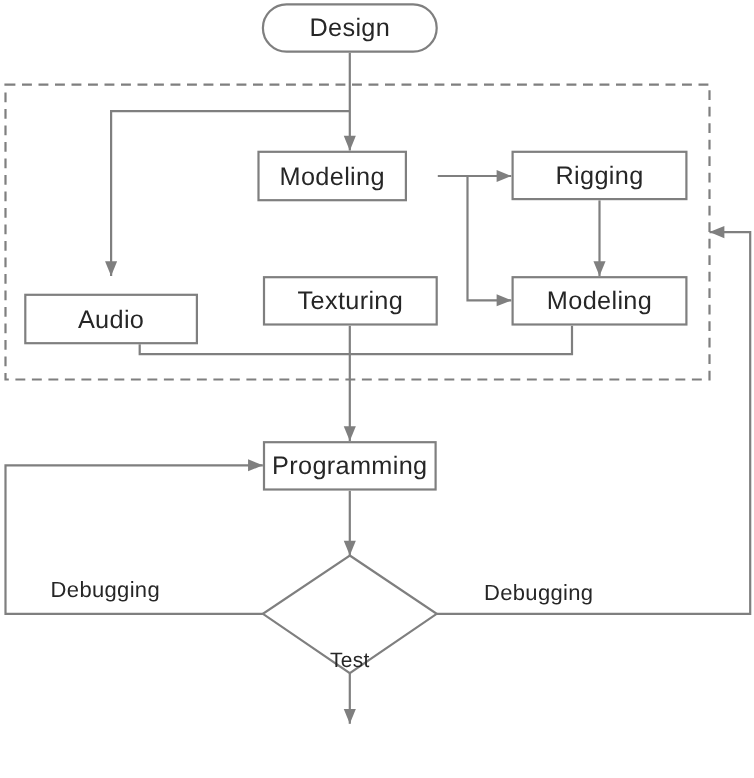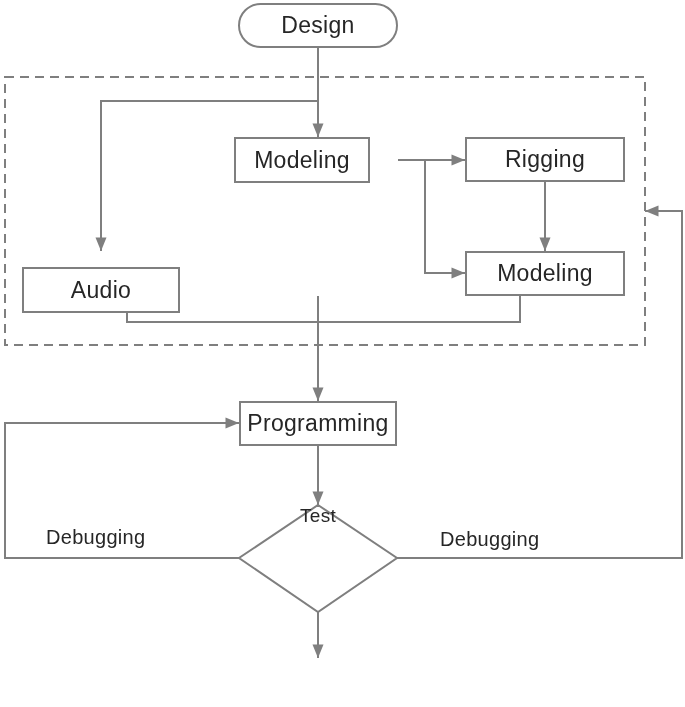"Texturing" div.node { html: none -> <div> <span>Texturing</span> </div> }
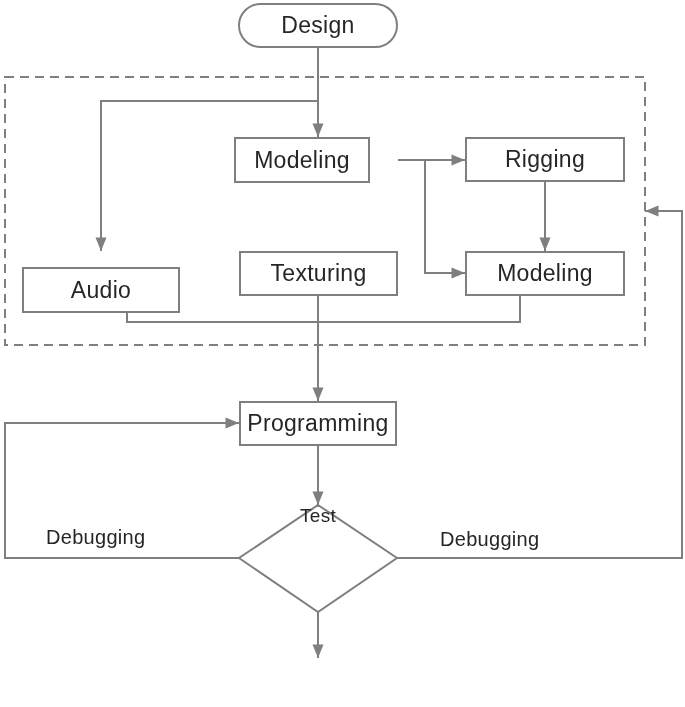"Test" .diamond-label { align-items: flex-start -> flex-end }
